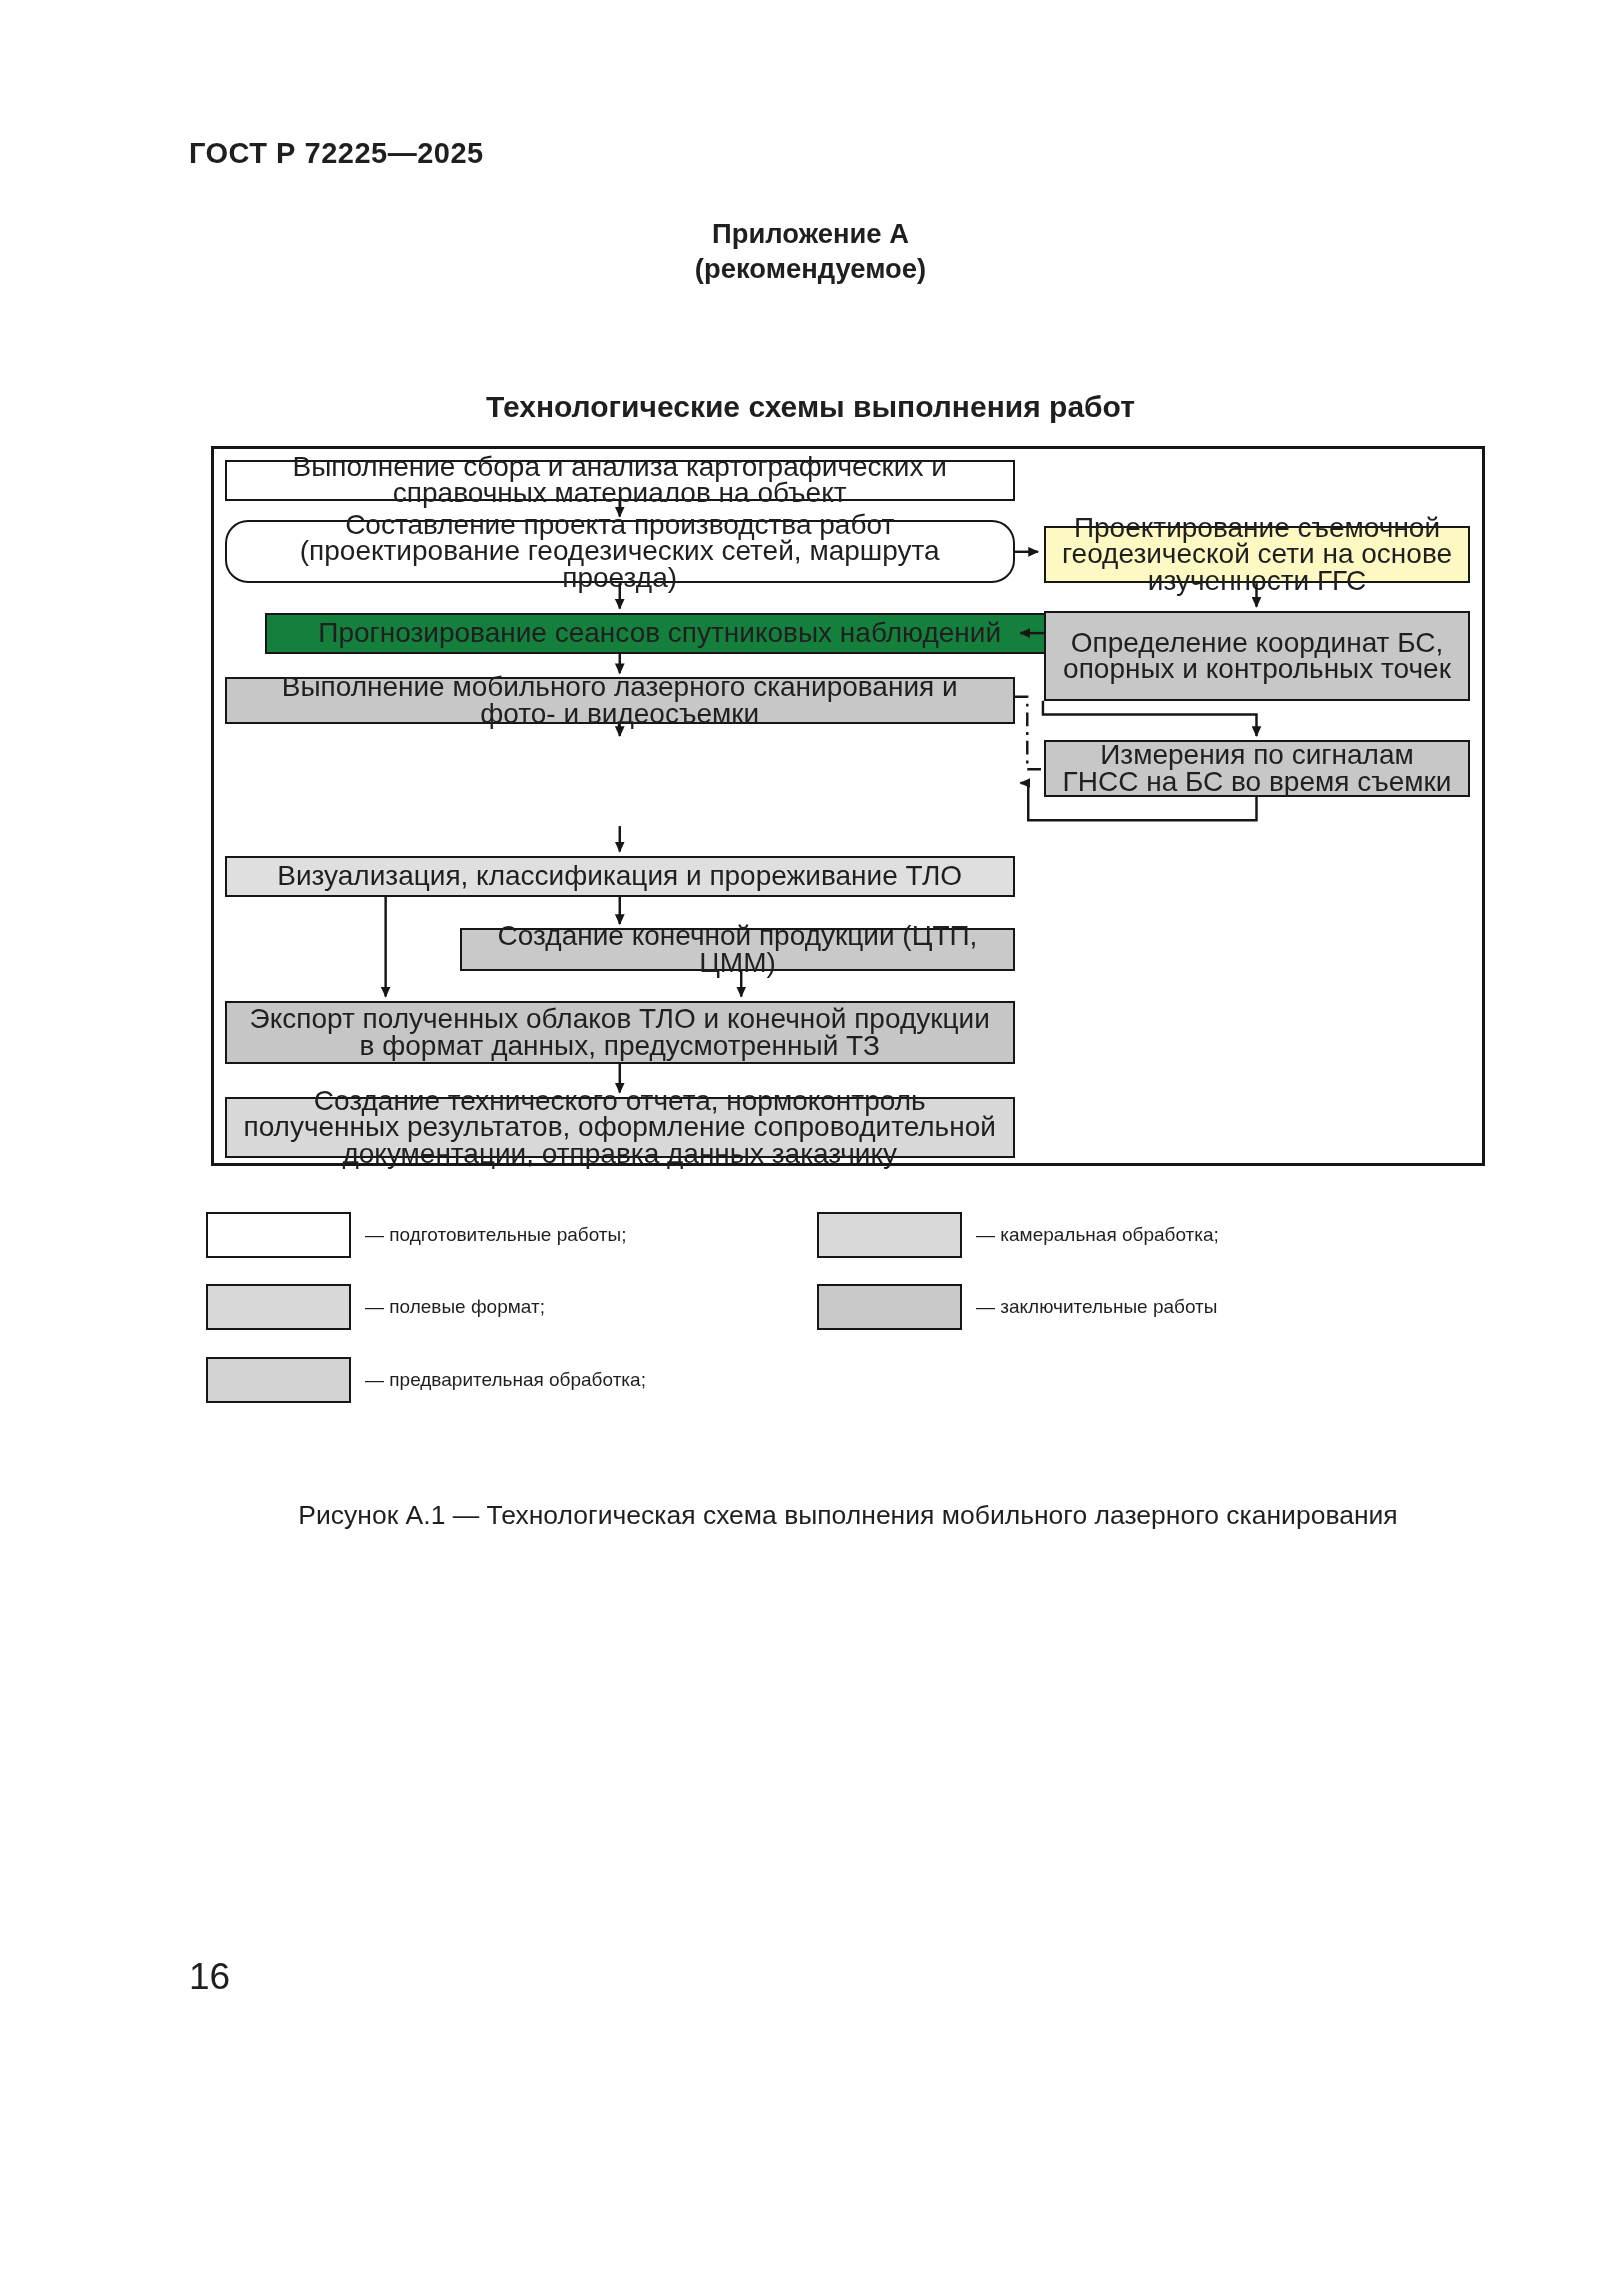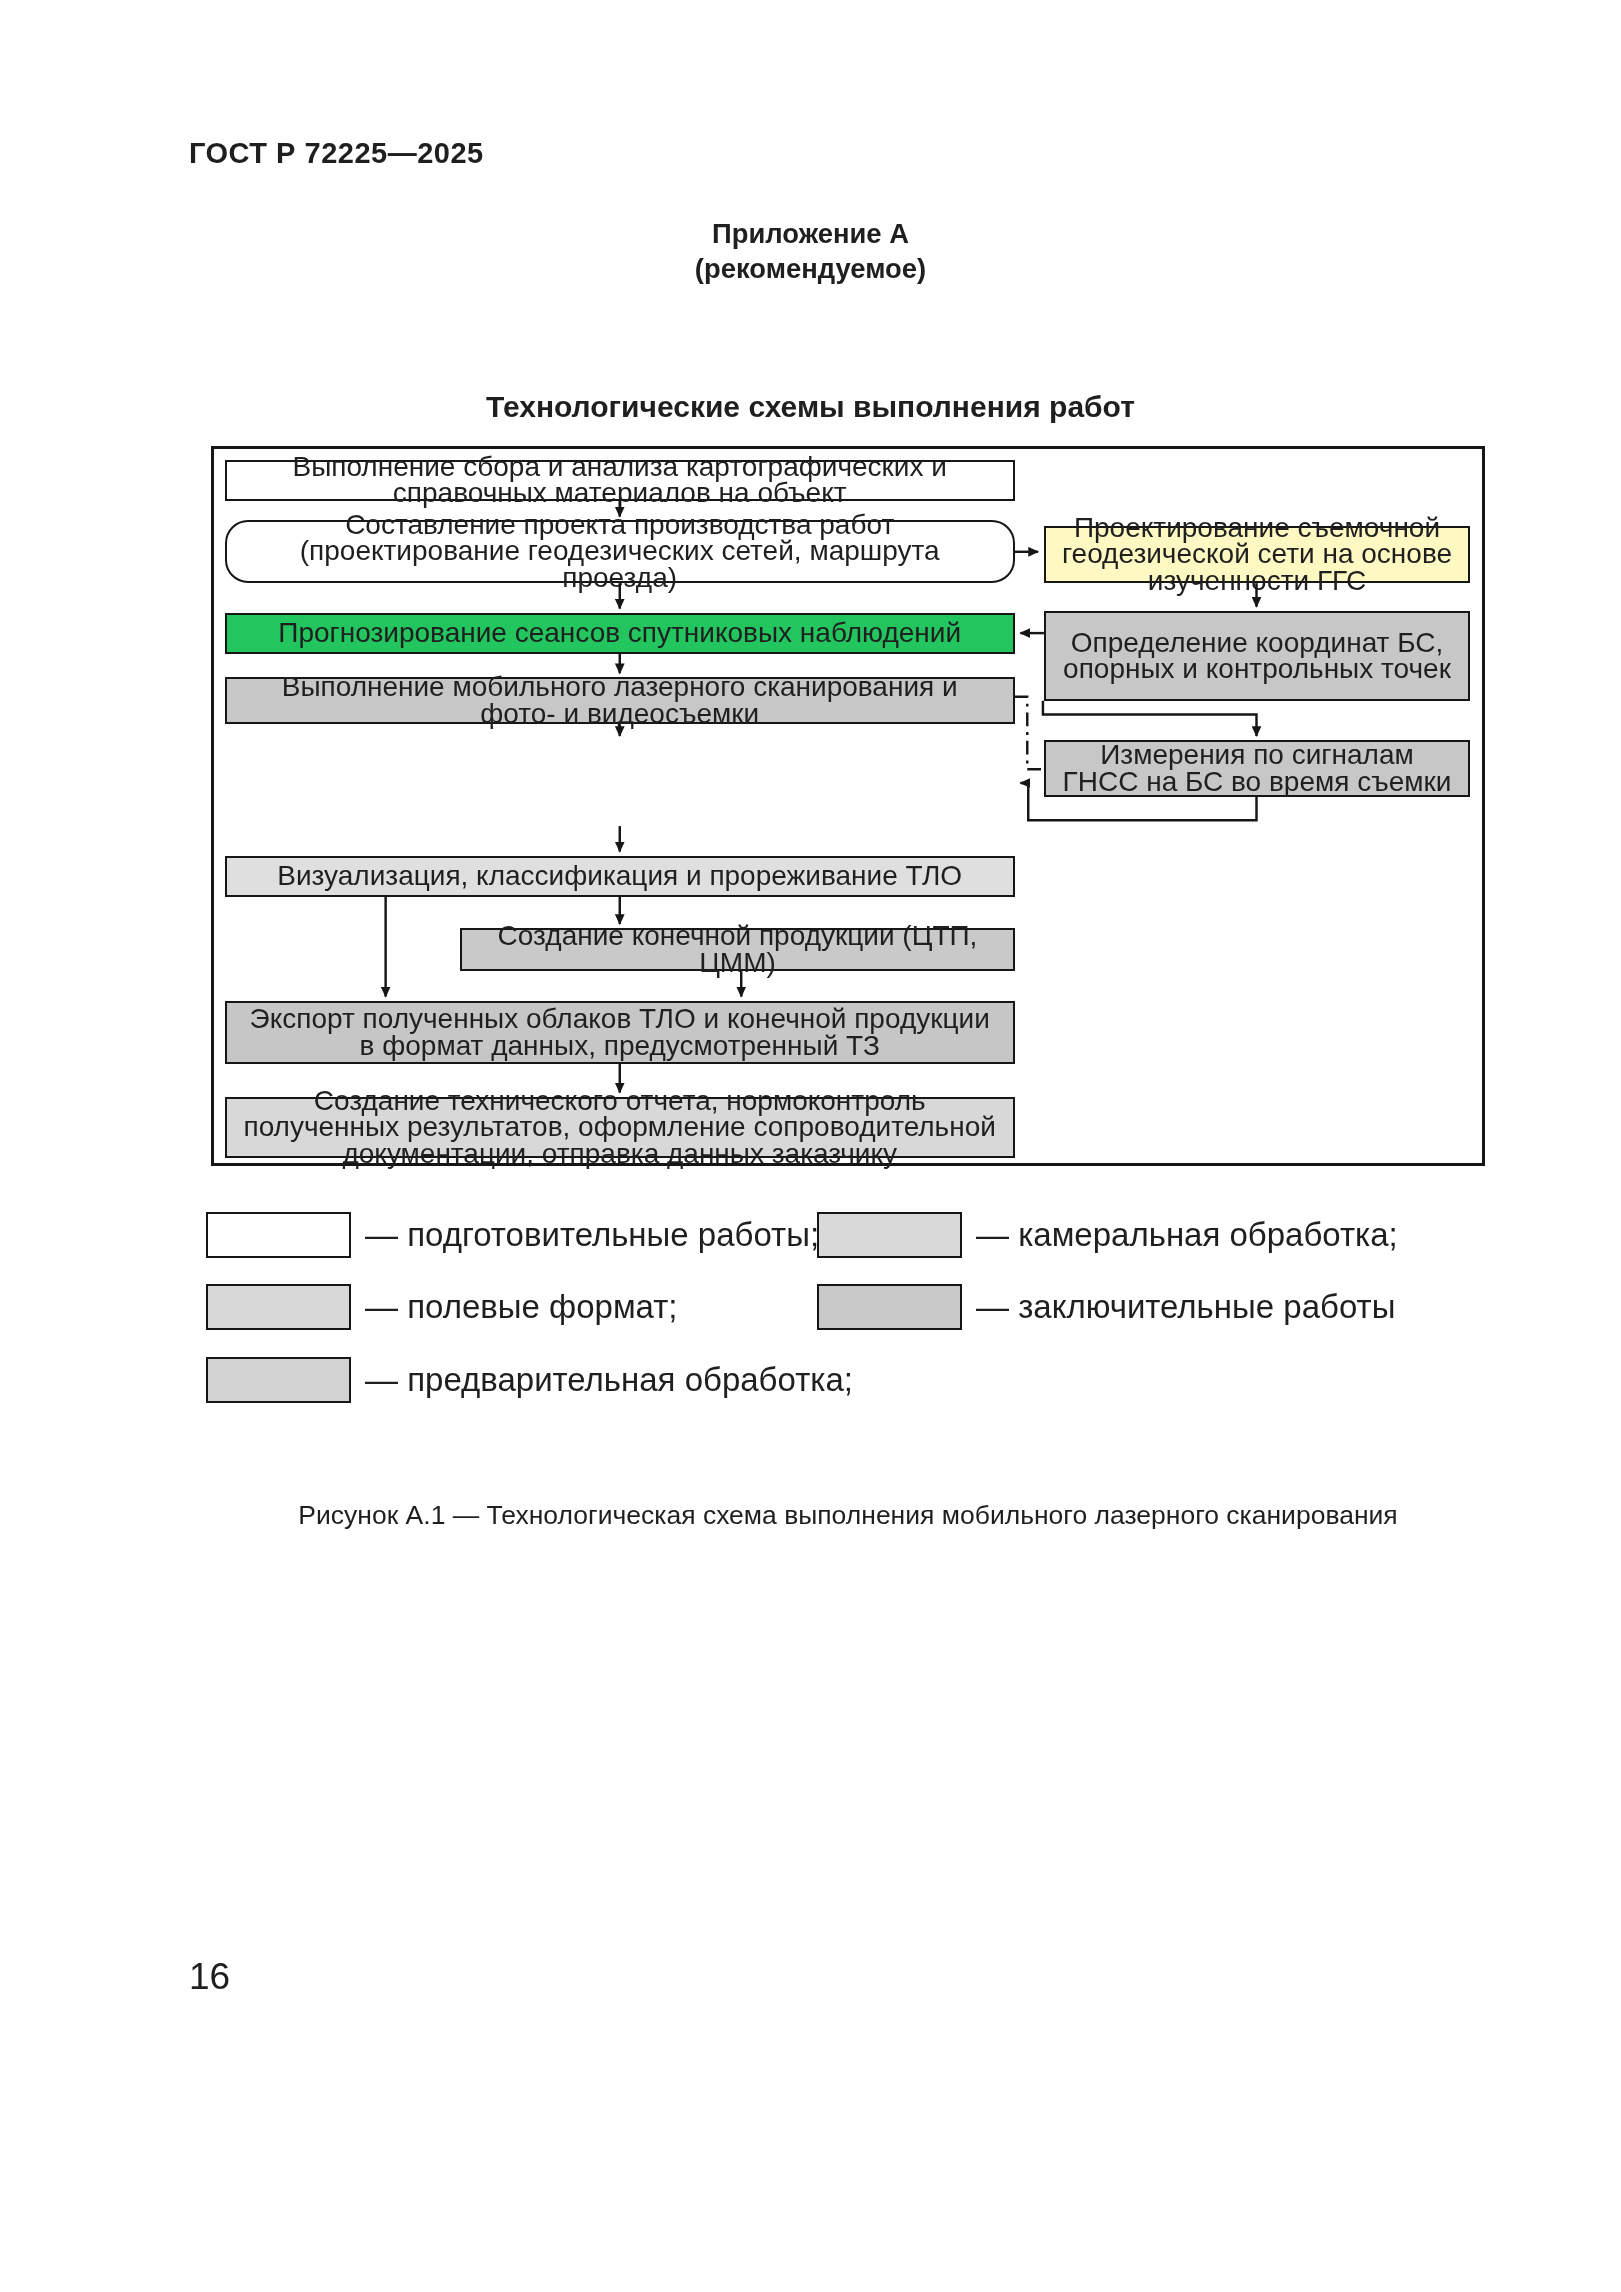"Прогнозирование сеансов спутниковых" div.fbox { background-color: #22c55e -> #15803d; margin-left: none -> 40px }
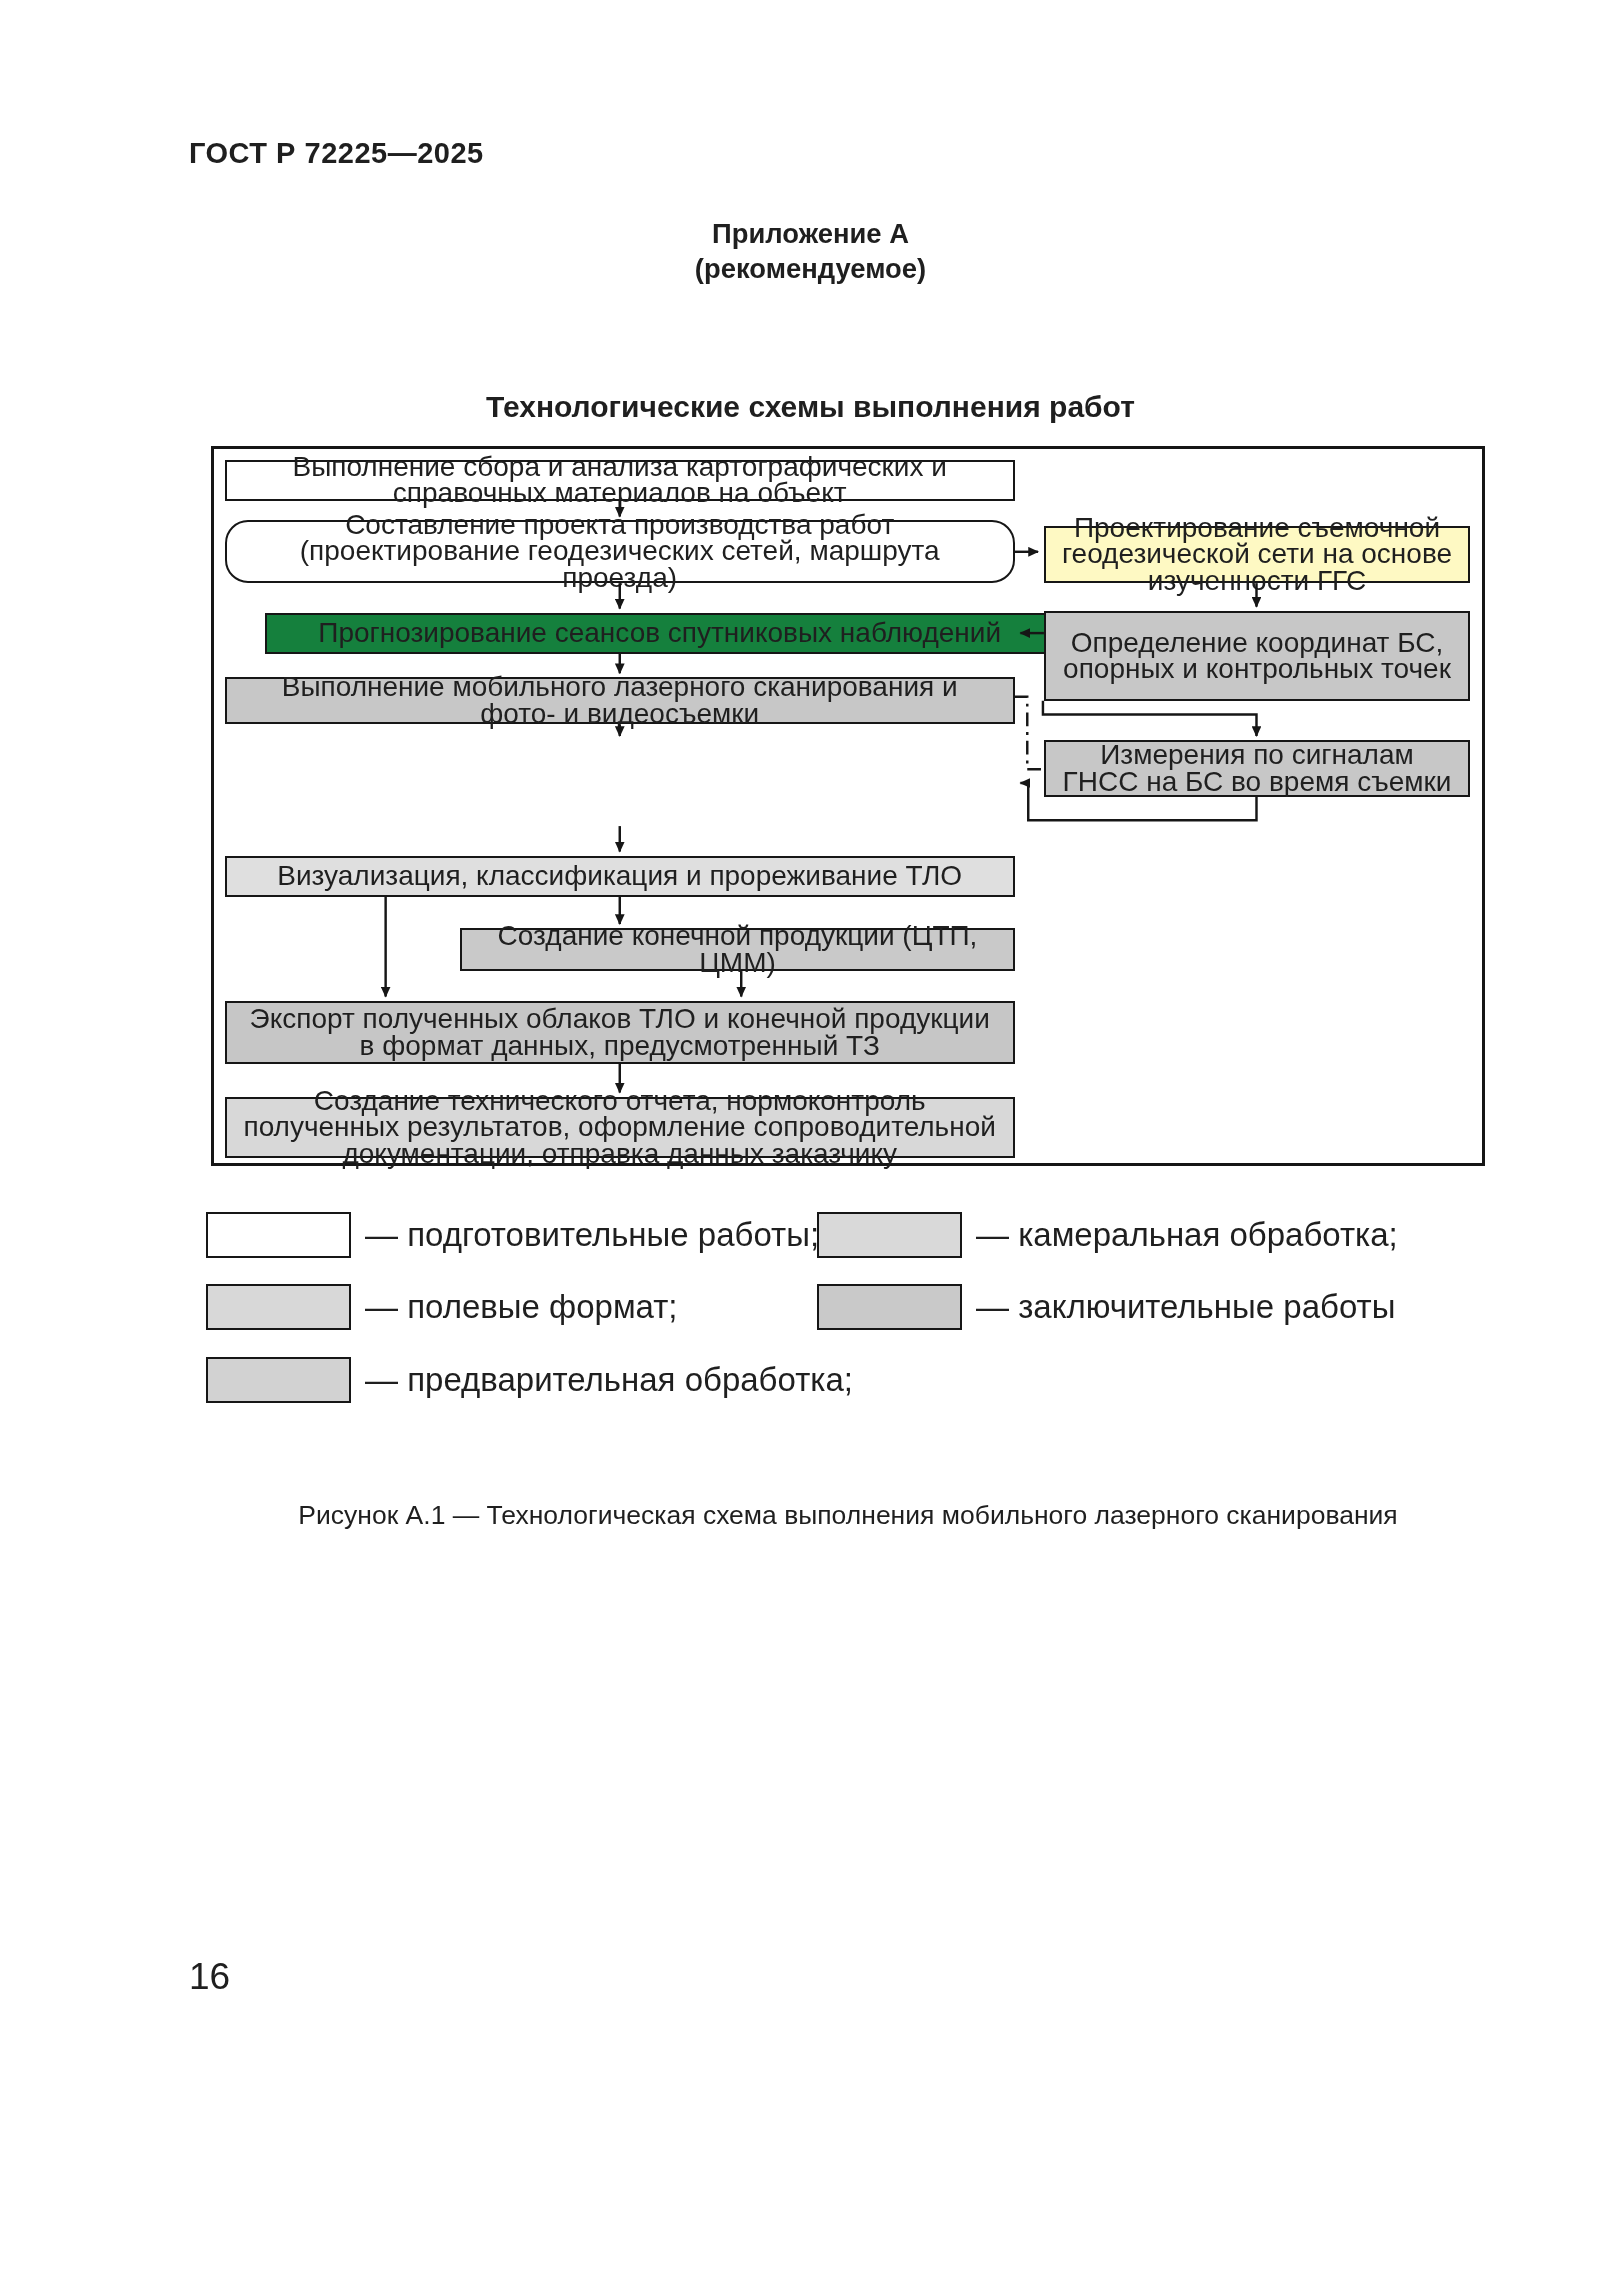"— подготовительные работы;" .legend-label { font-size: 33px -> 19px }
